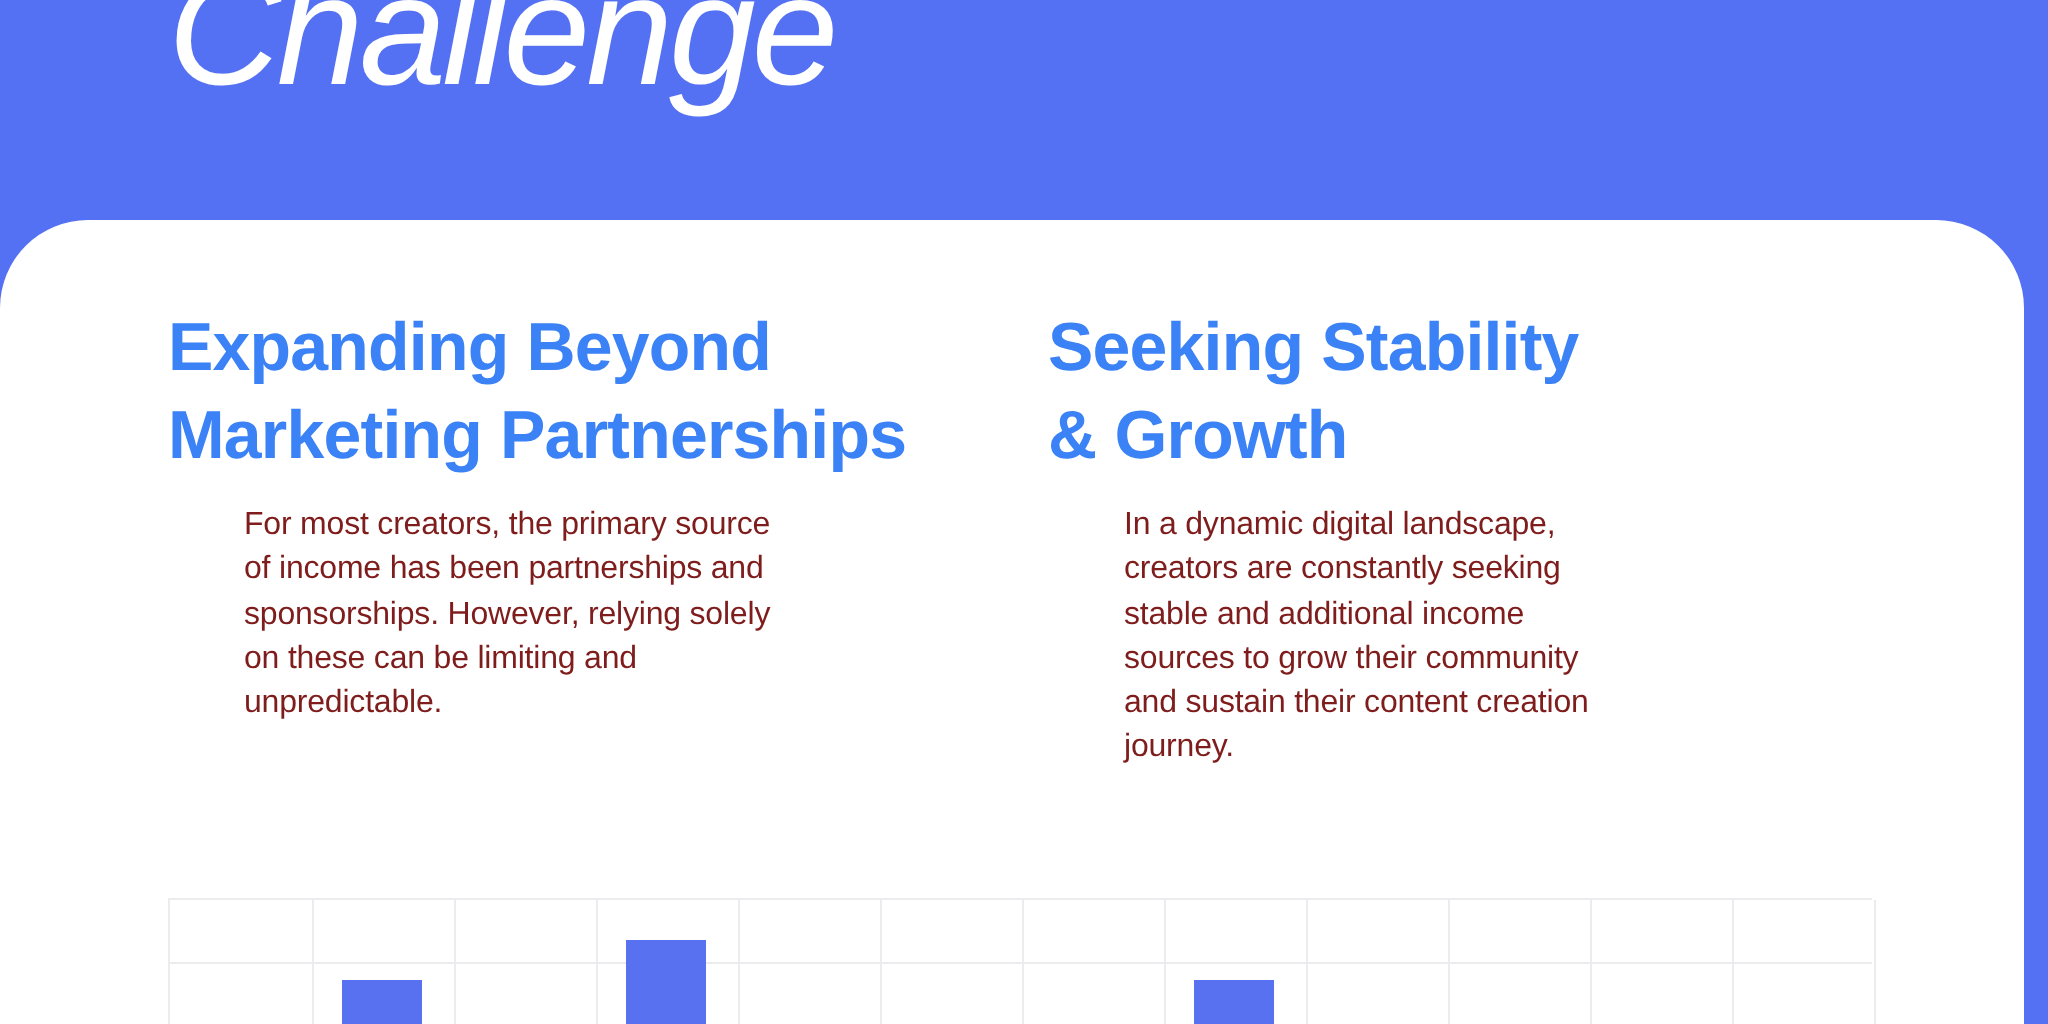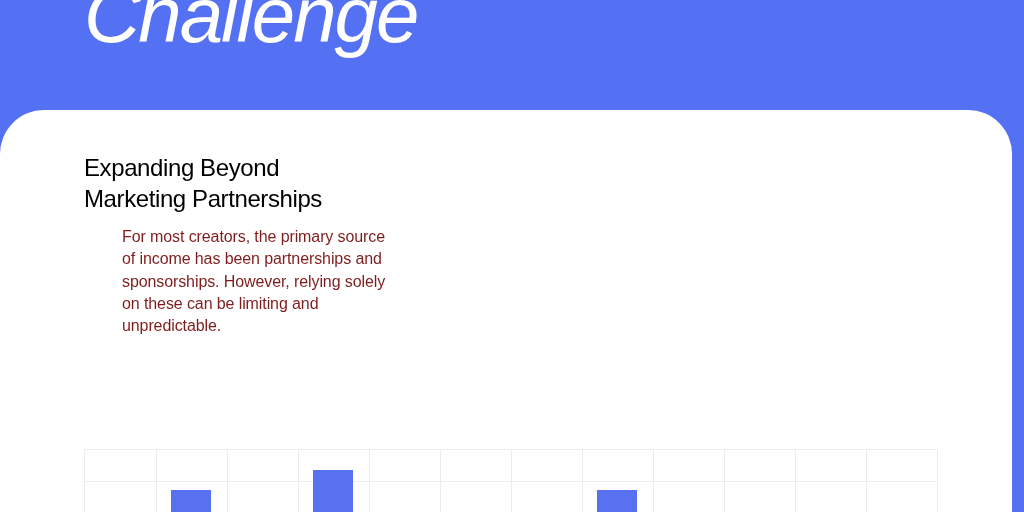"Expanding Beyond" .col-heading { color: #000000 -> #3b82f6; font-size: 24px -> 34px; font-weight: 400 -> 700 }
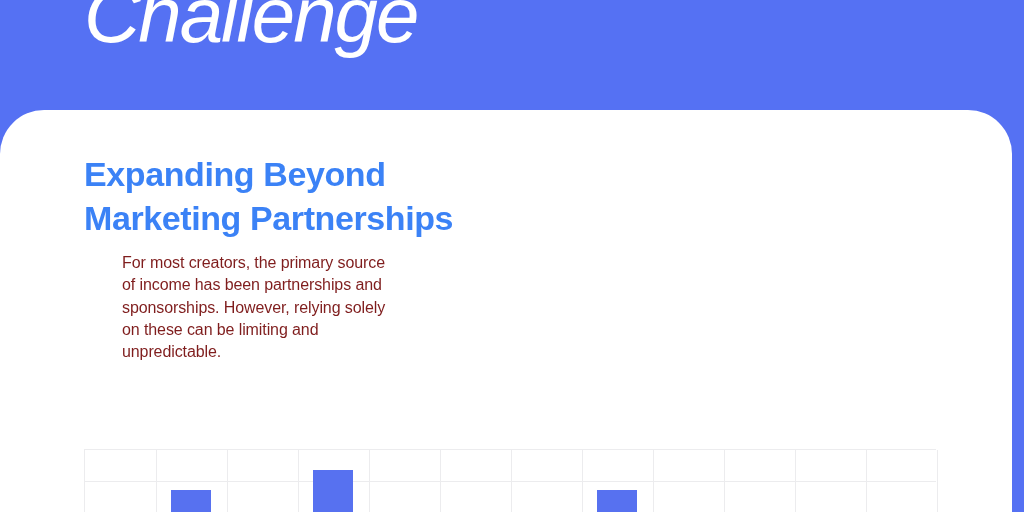"Seeking Stability" div.col { html: none -> <div> <div>Seeking Stability &amp; Growth</div> <div>In a dynamic digital landscape, creators are constantly seeking stable and additional income sources to grow their community and sustain their content creation journey.</div> </div> }
